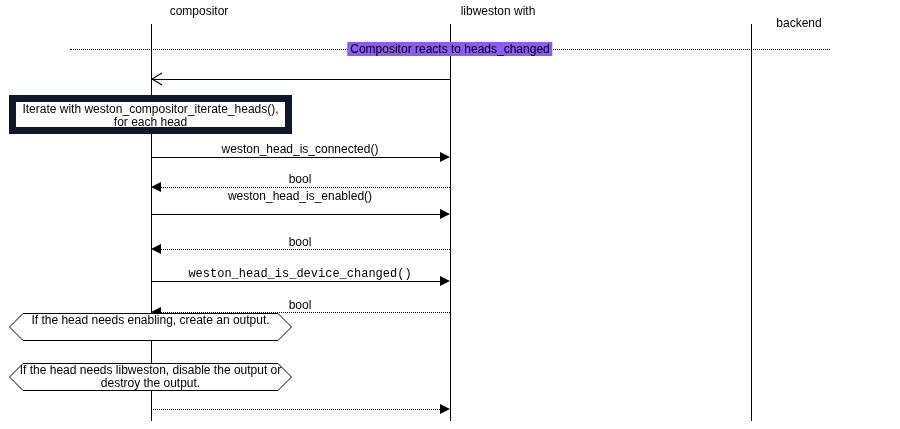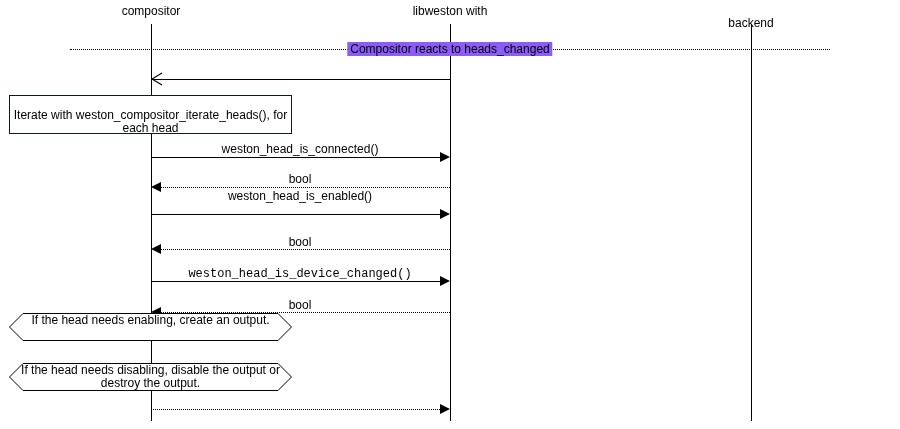"compositor" .participant-label { margin-left: none -> 48px }
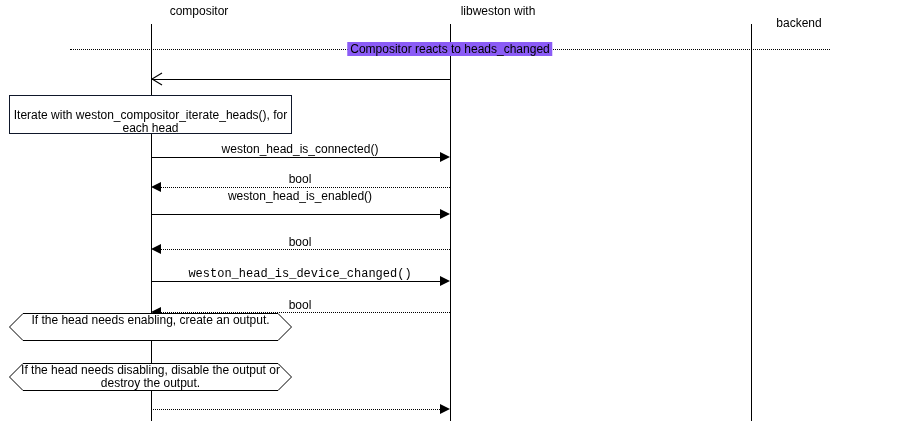"Iterate with" .note-box { border: 1px solid #0f172a -> 7px solid #0f172a; padding-top: 13px -> 1px }
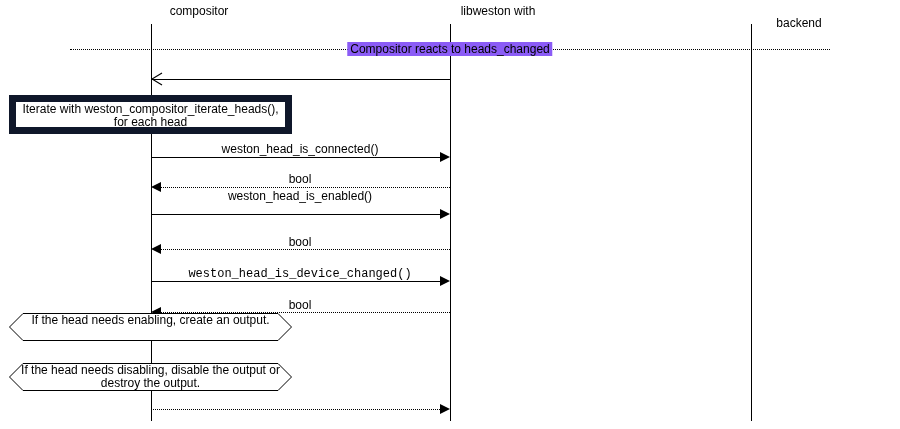"If the head needs disabling," div.hex-text { text: disabling -> libweston }
